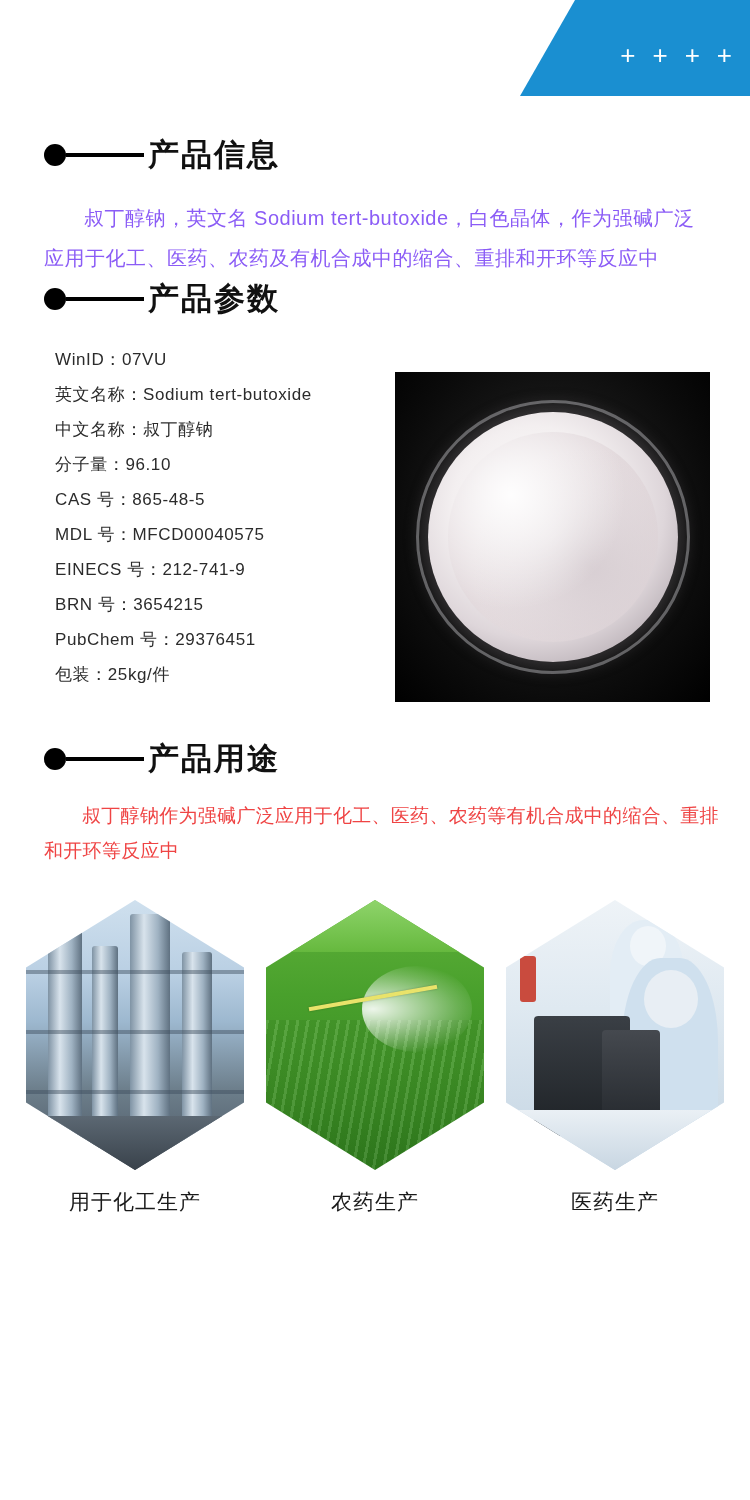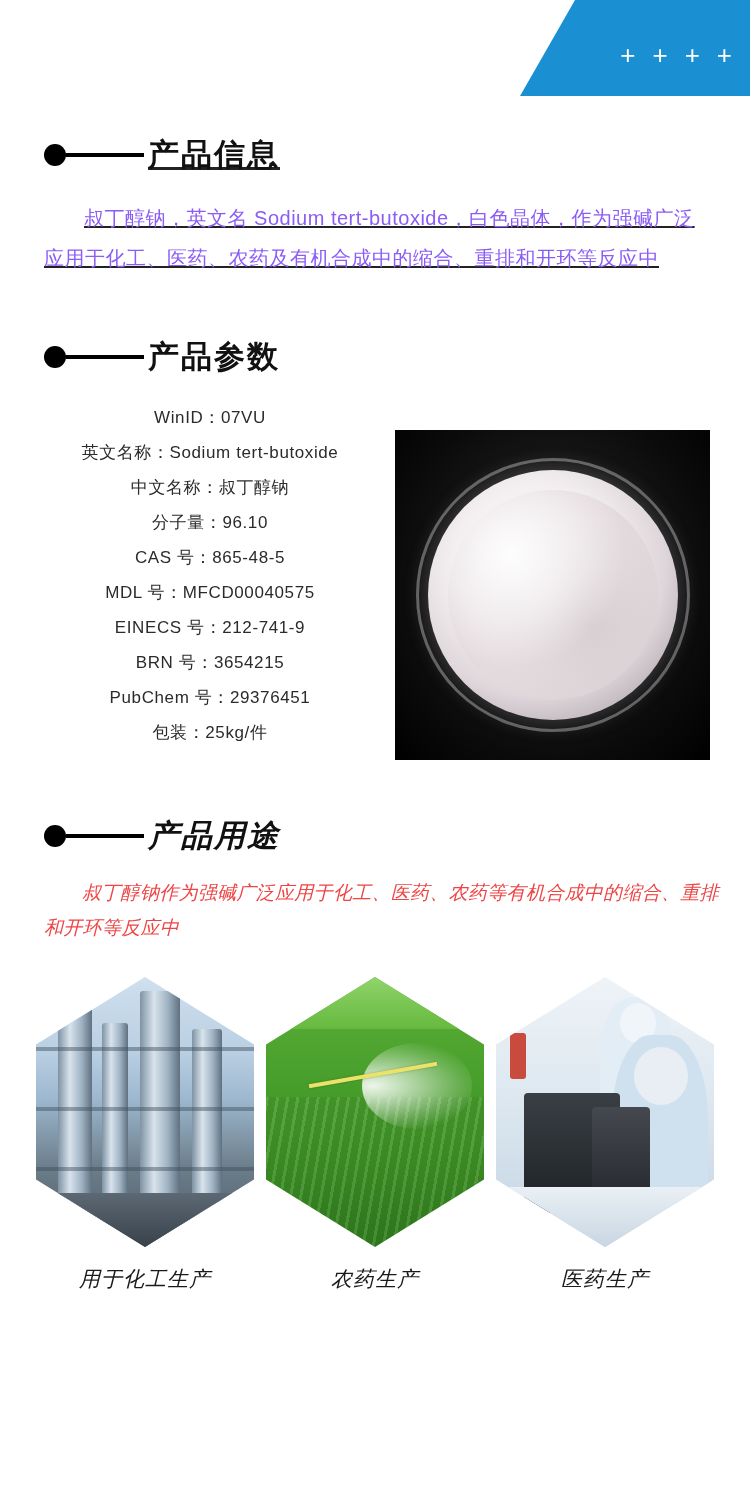"产品信息" div { text-decoration: underline -> none }
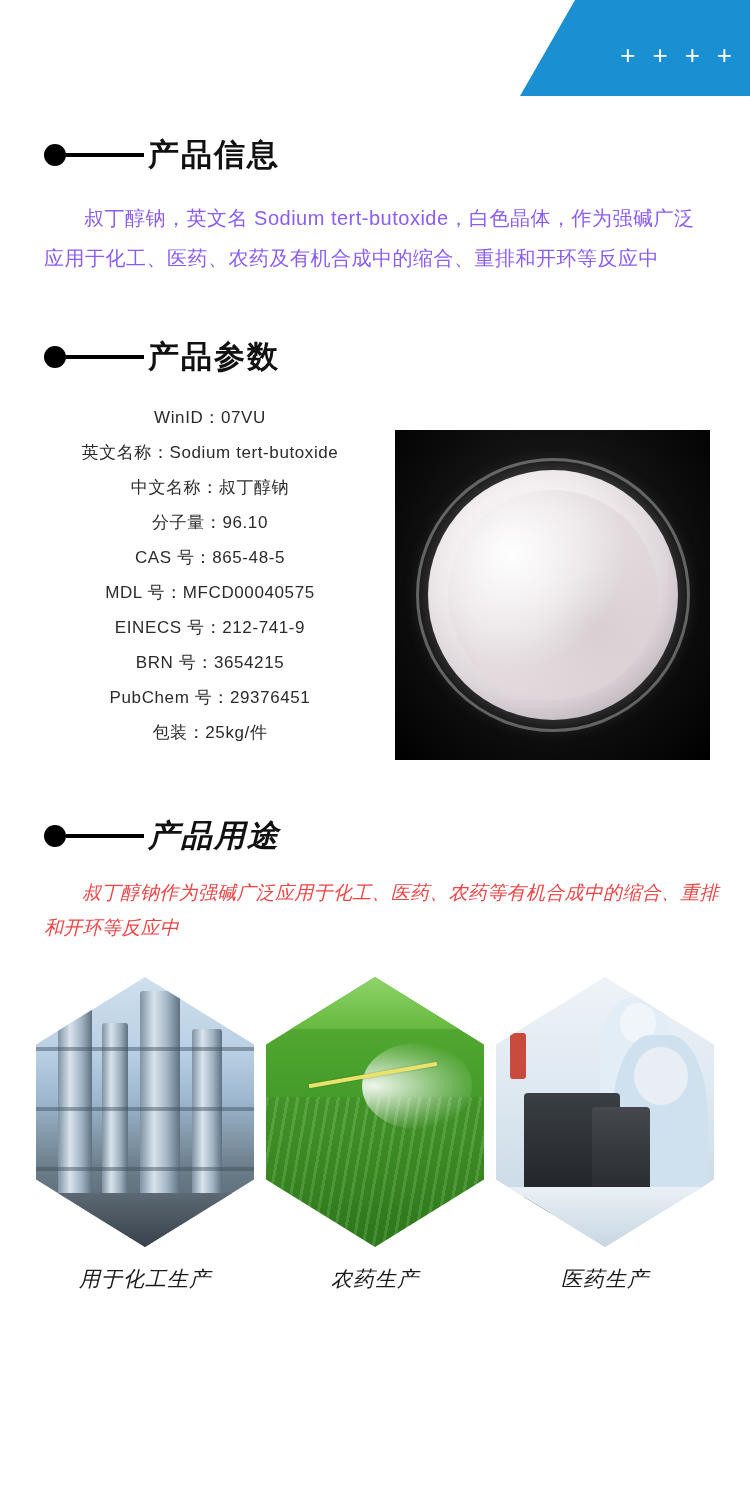"产品参数" div { margin-top: 58px -> none; text-align: center -> none }
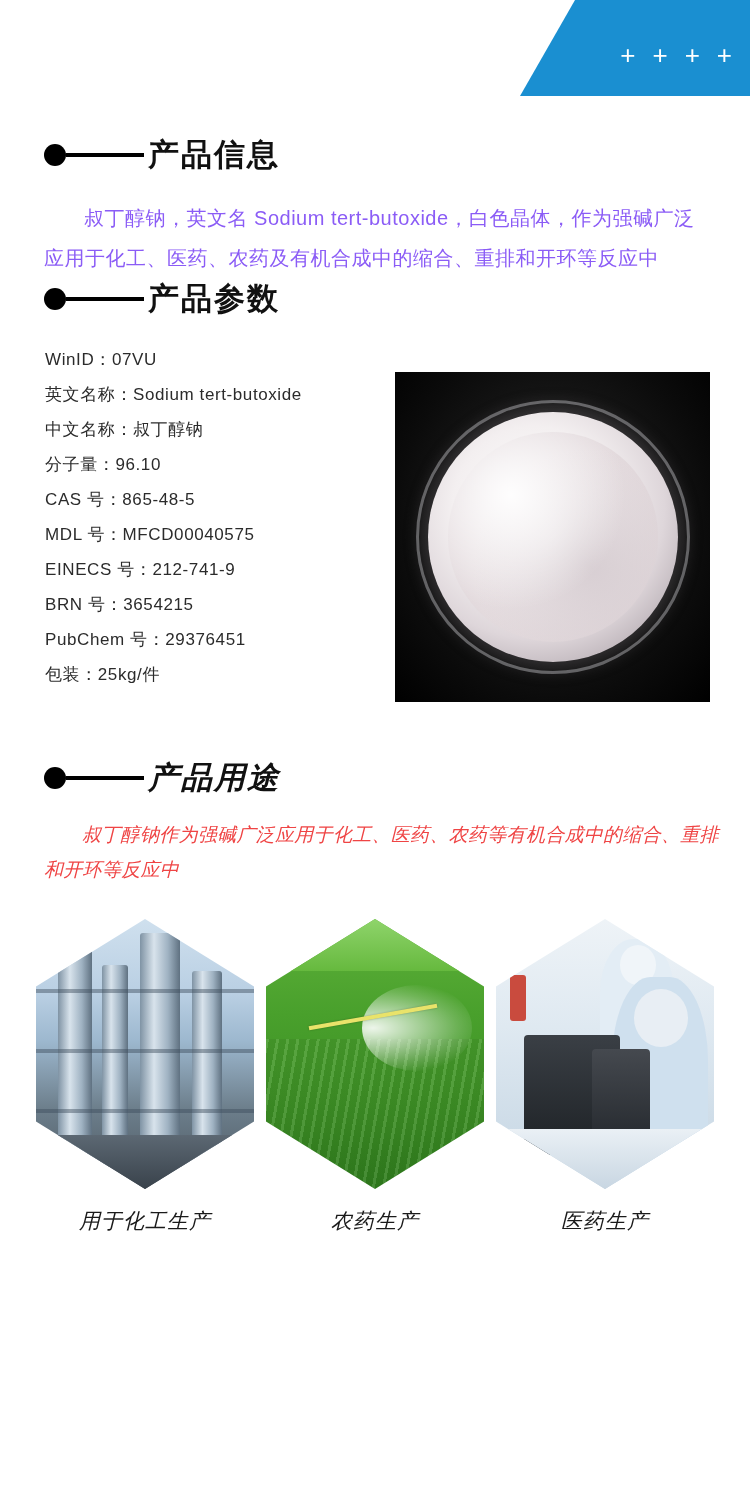"WinID：07VU" .params-list { left: 45px -> 55px }
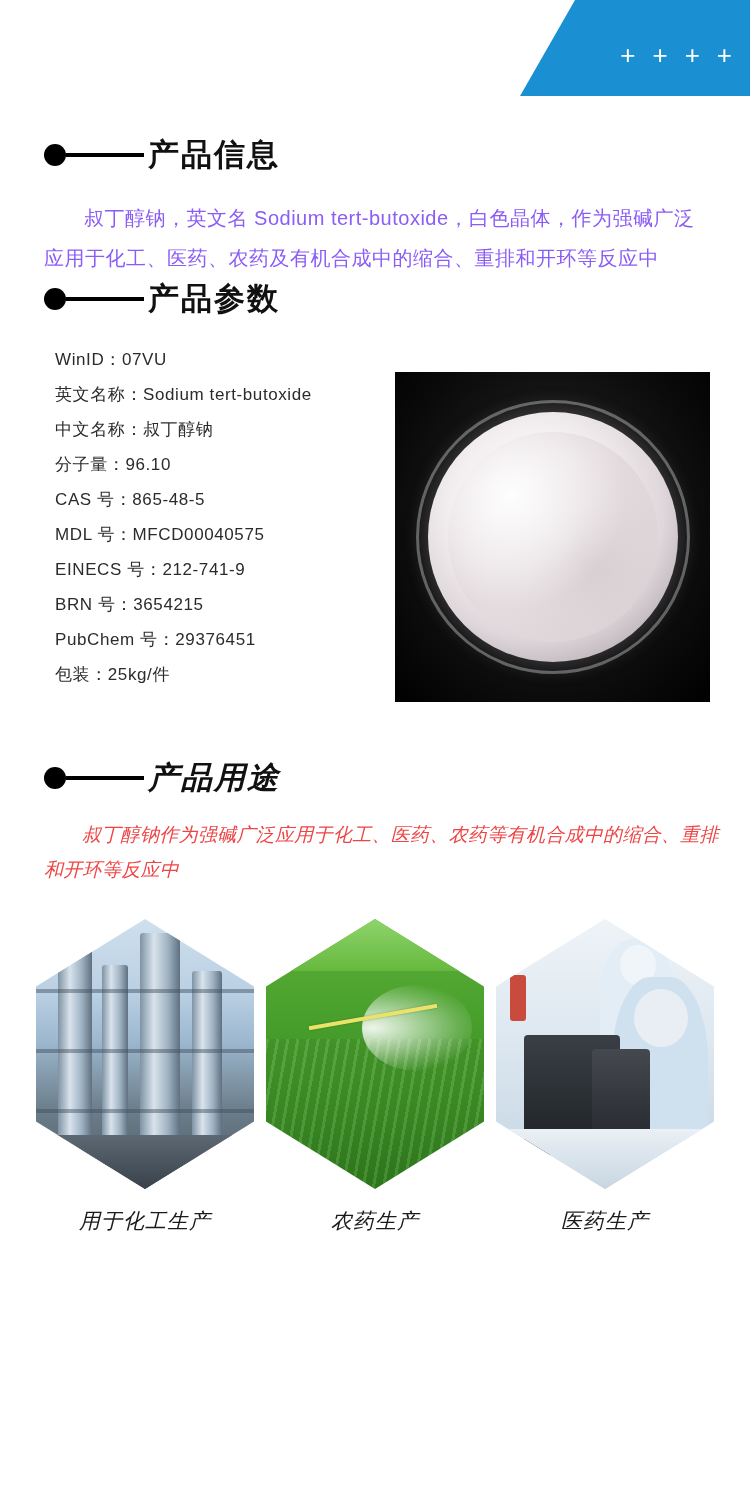"产品用途" div { font-style: italic -> none; margin-top: 35px -> 16px }
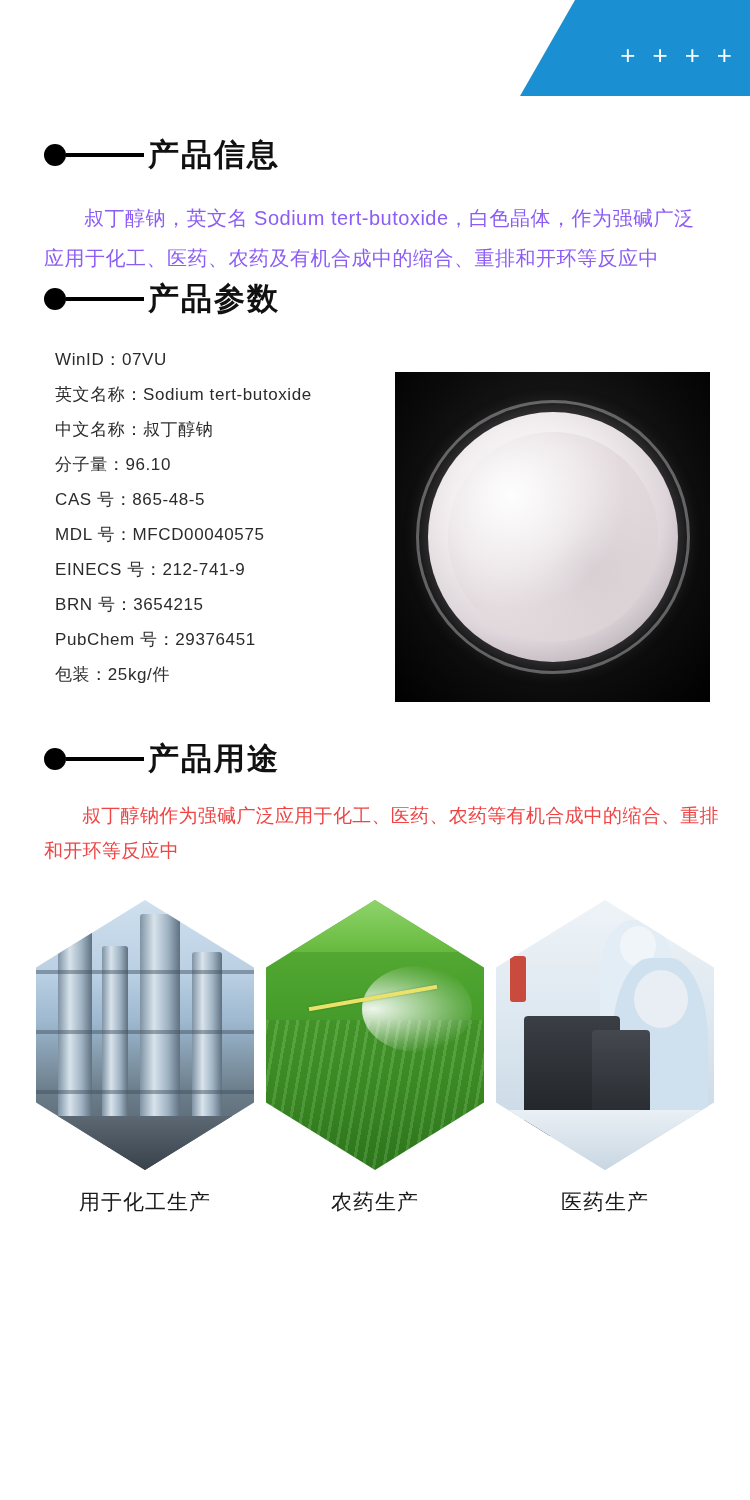"用于化工生产" .hex-row { gap: 12px -> 22px }
